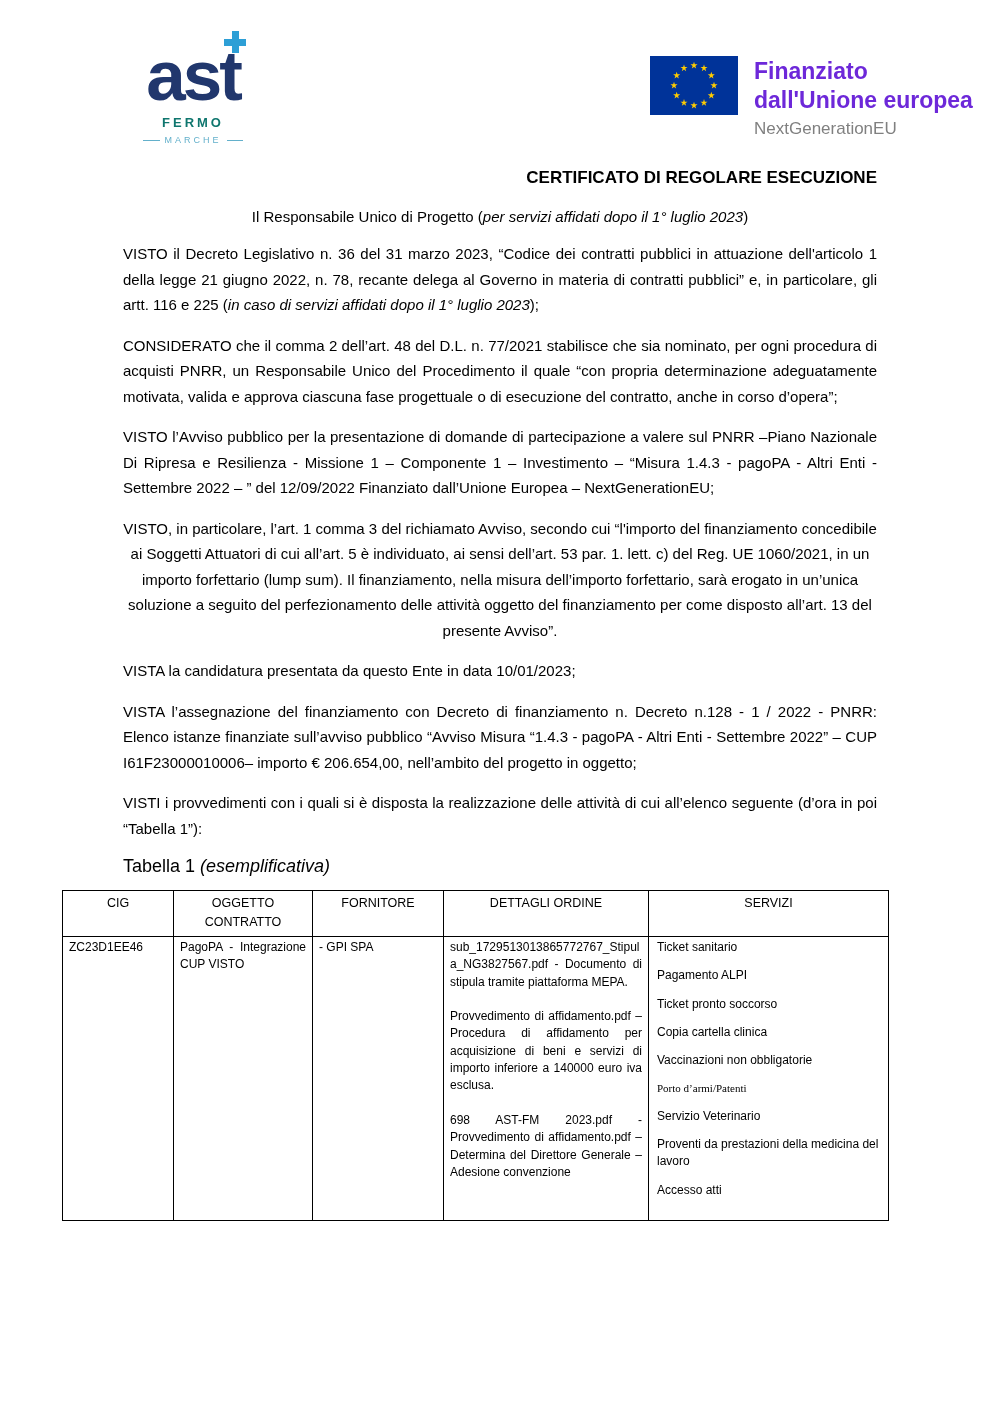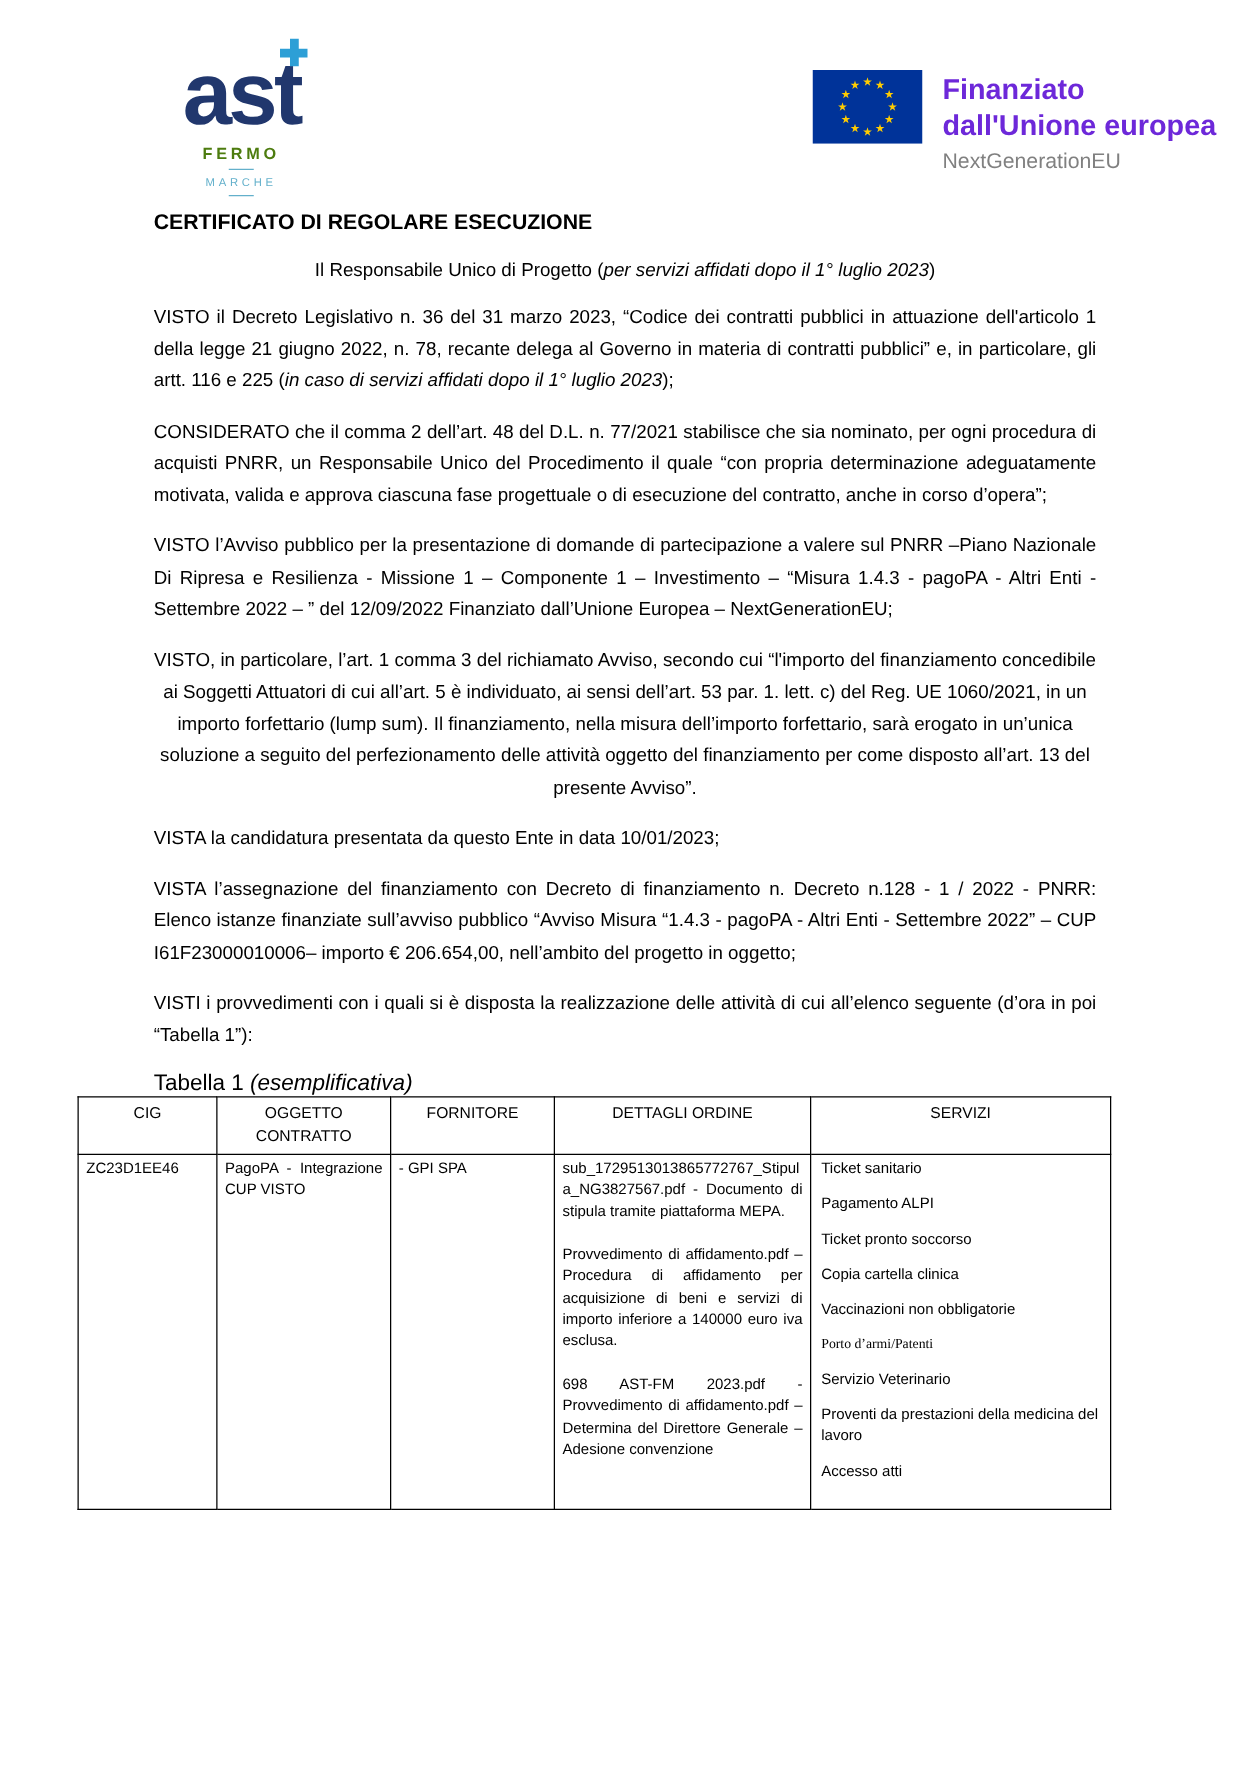"FERMO" .ast-city { color: #4d7c0f -> #0f766e }
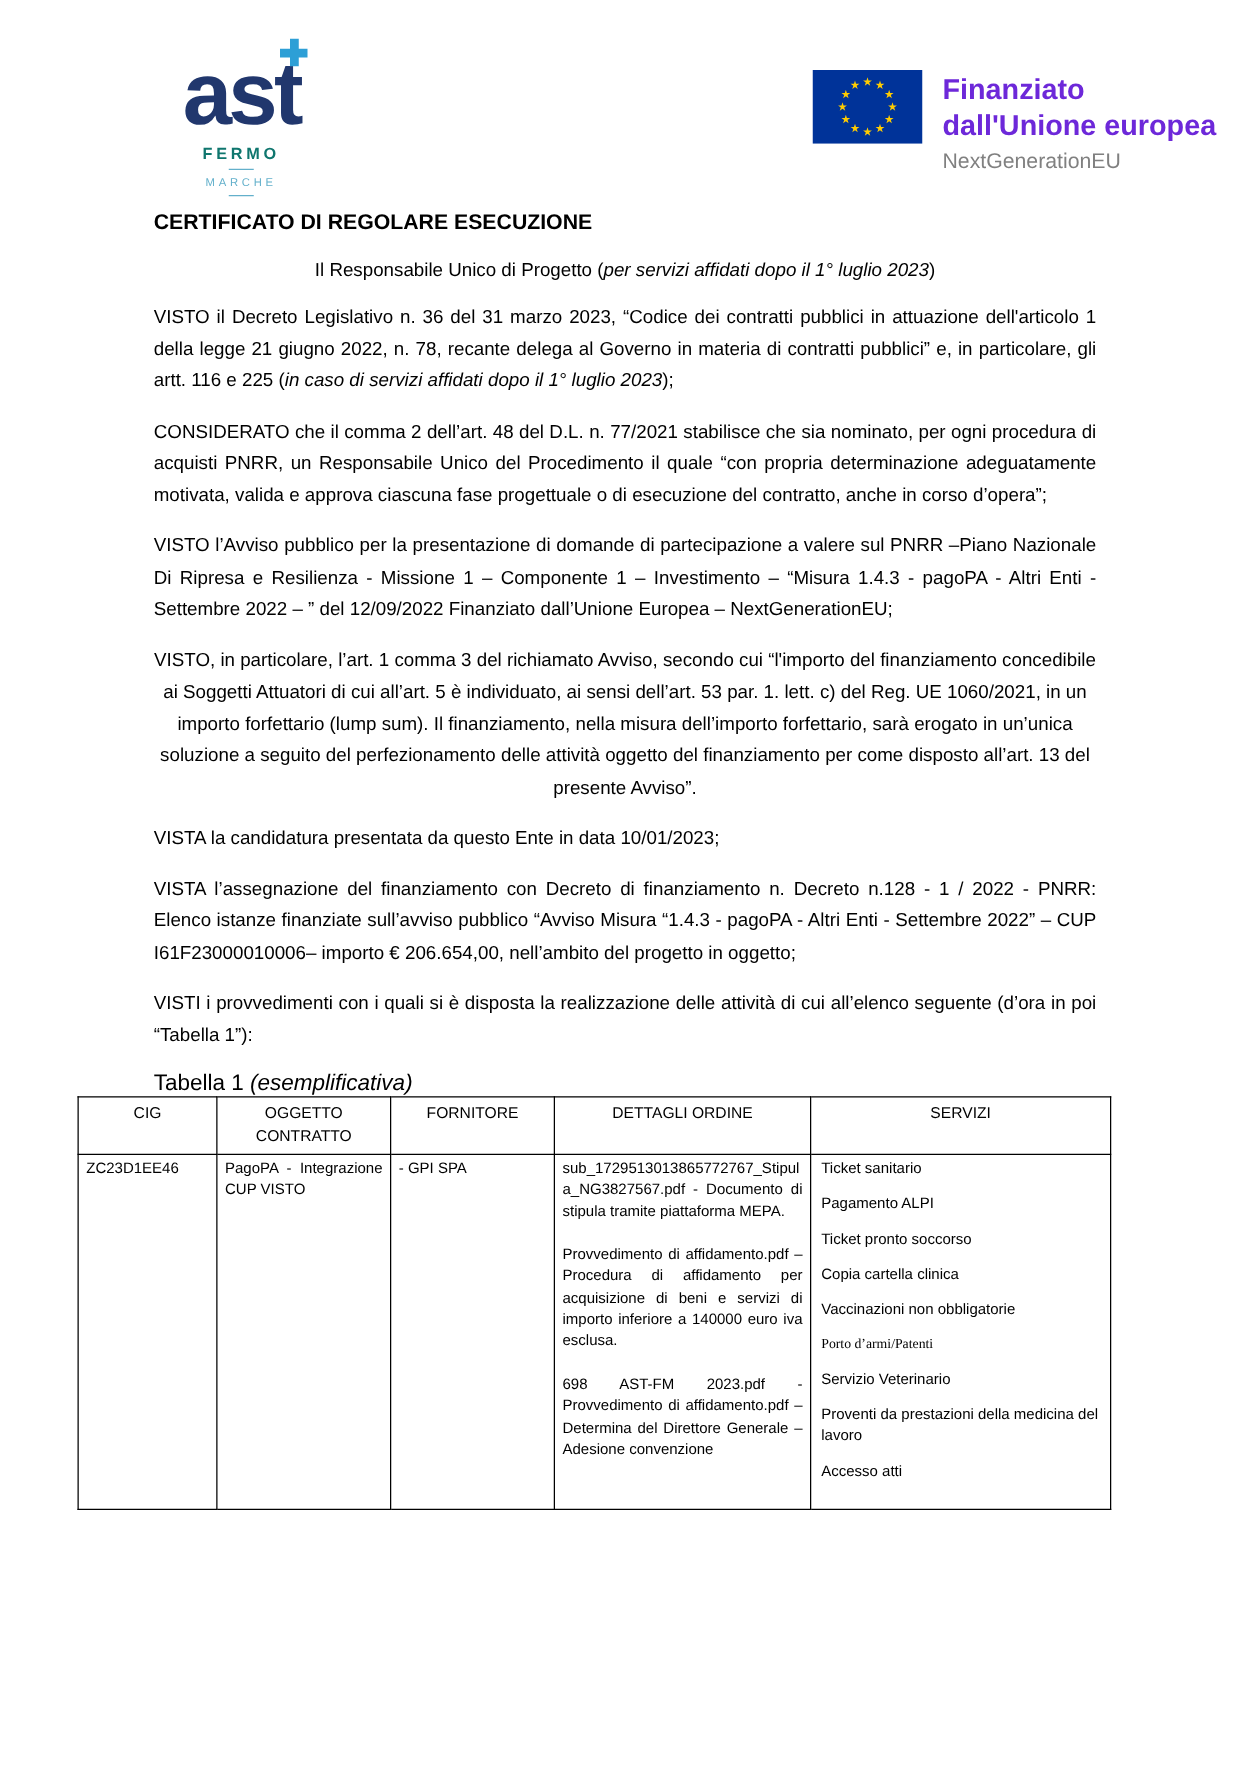"MARCHE" .ast-region-row { flex-direction: column -> none }
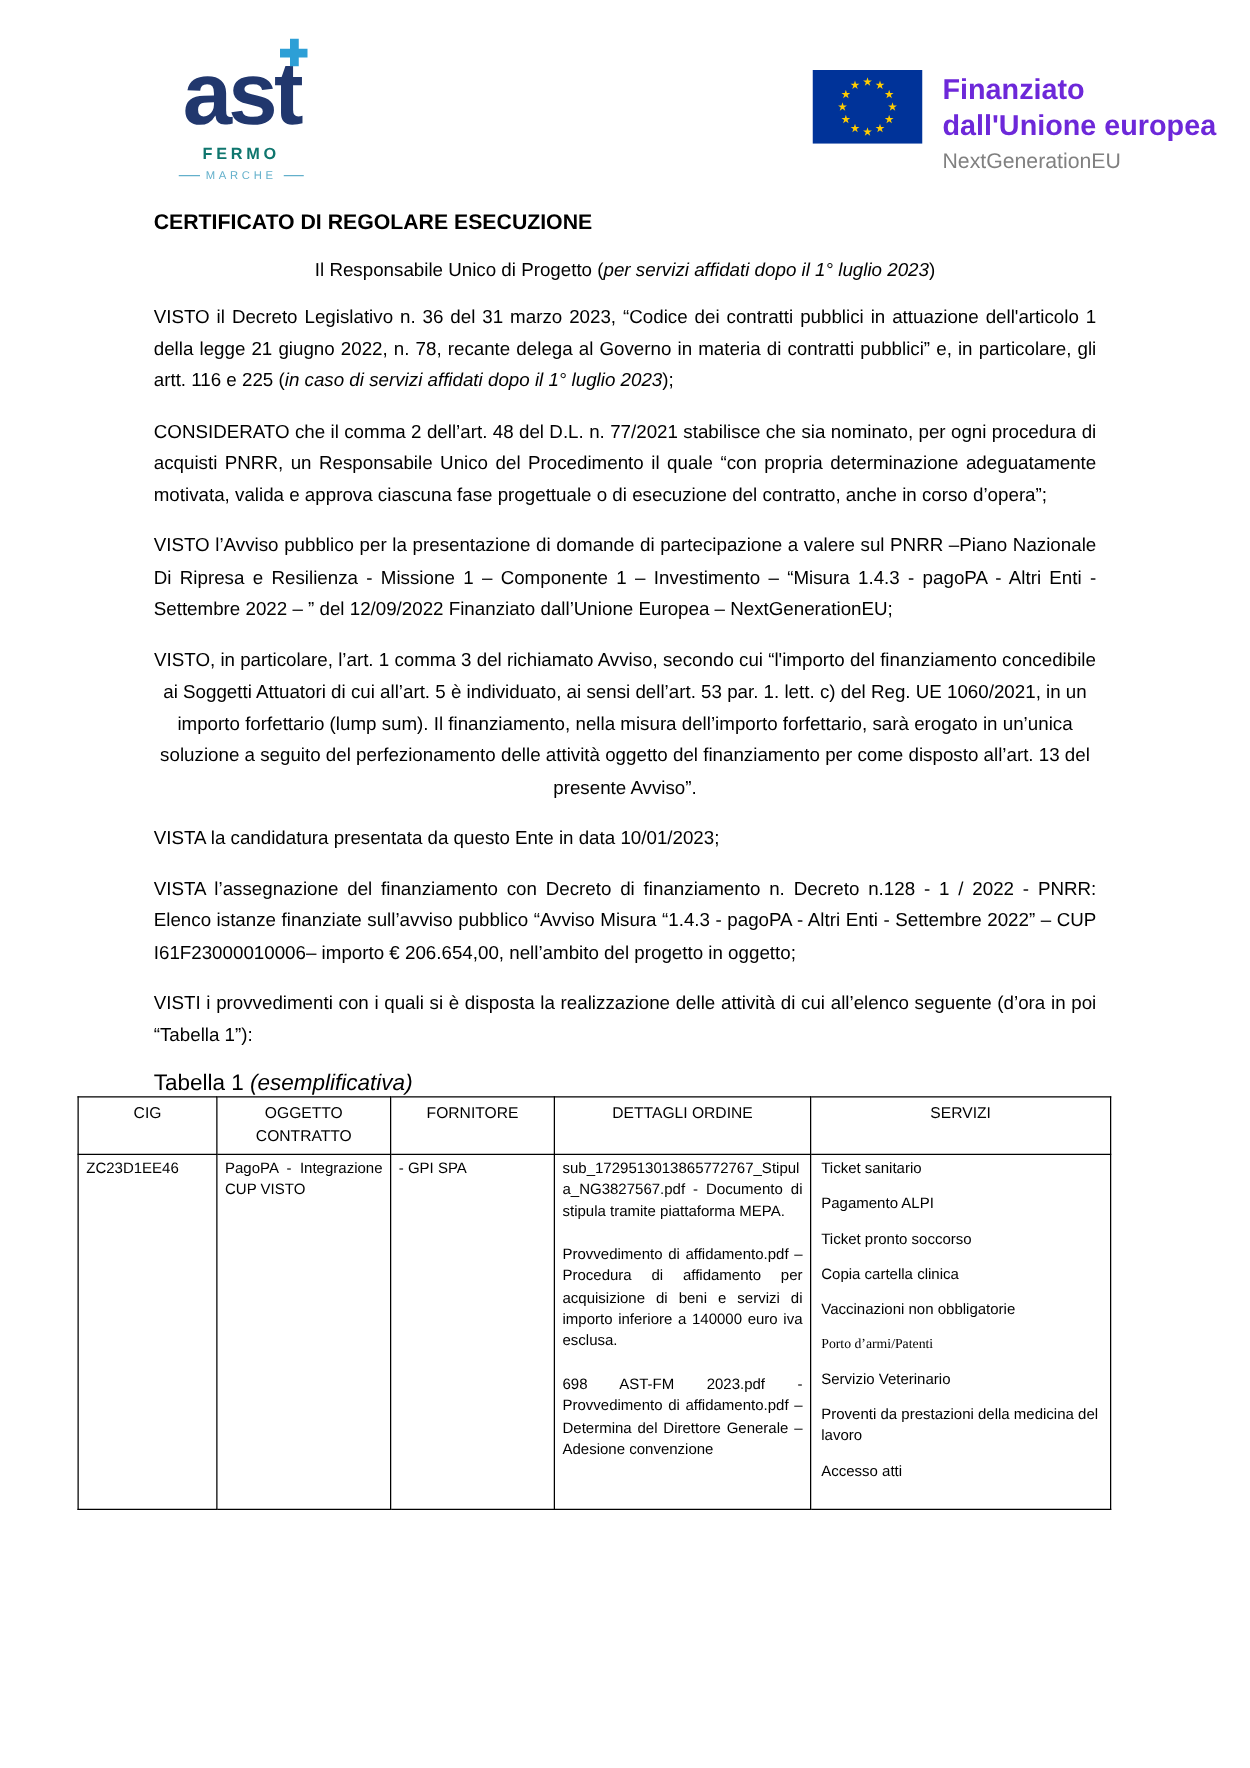"CERTIFICATO DI REGOLARE ESECUZIONE" .doc-title { text-align: left -> right }
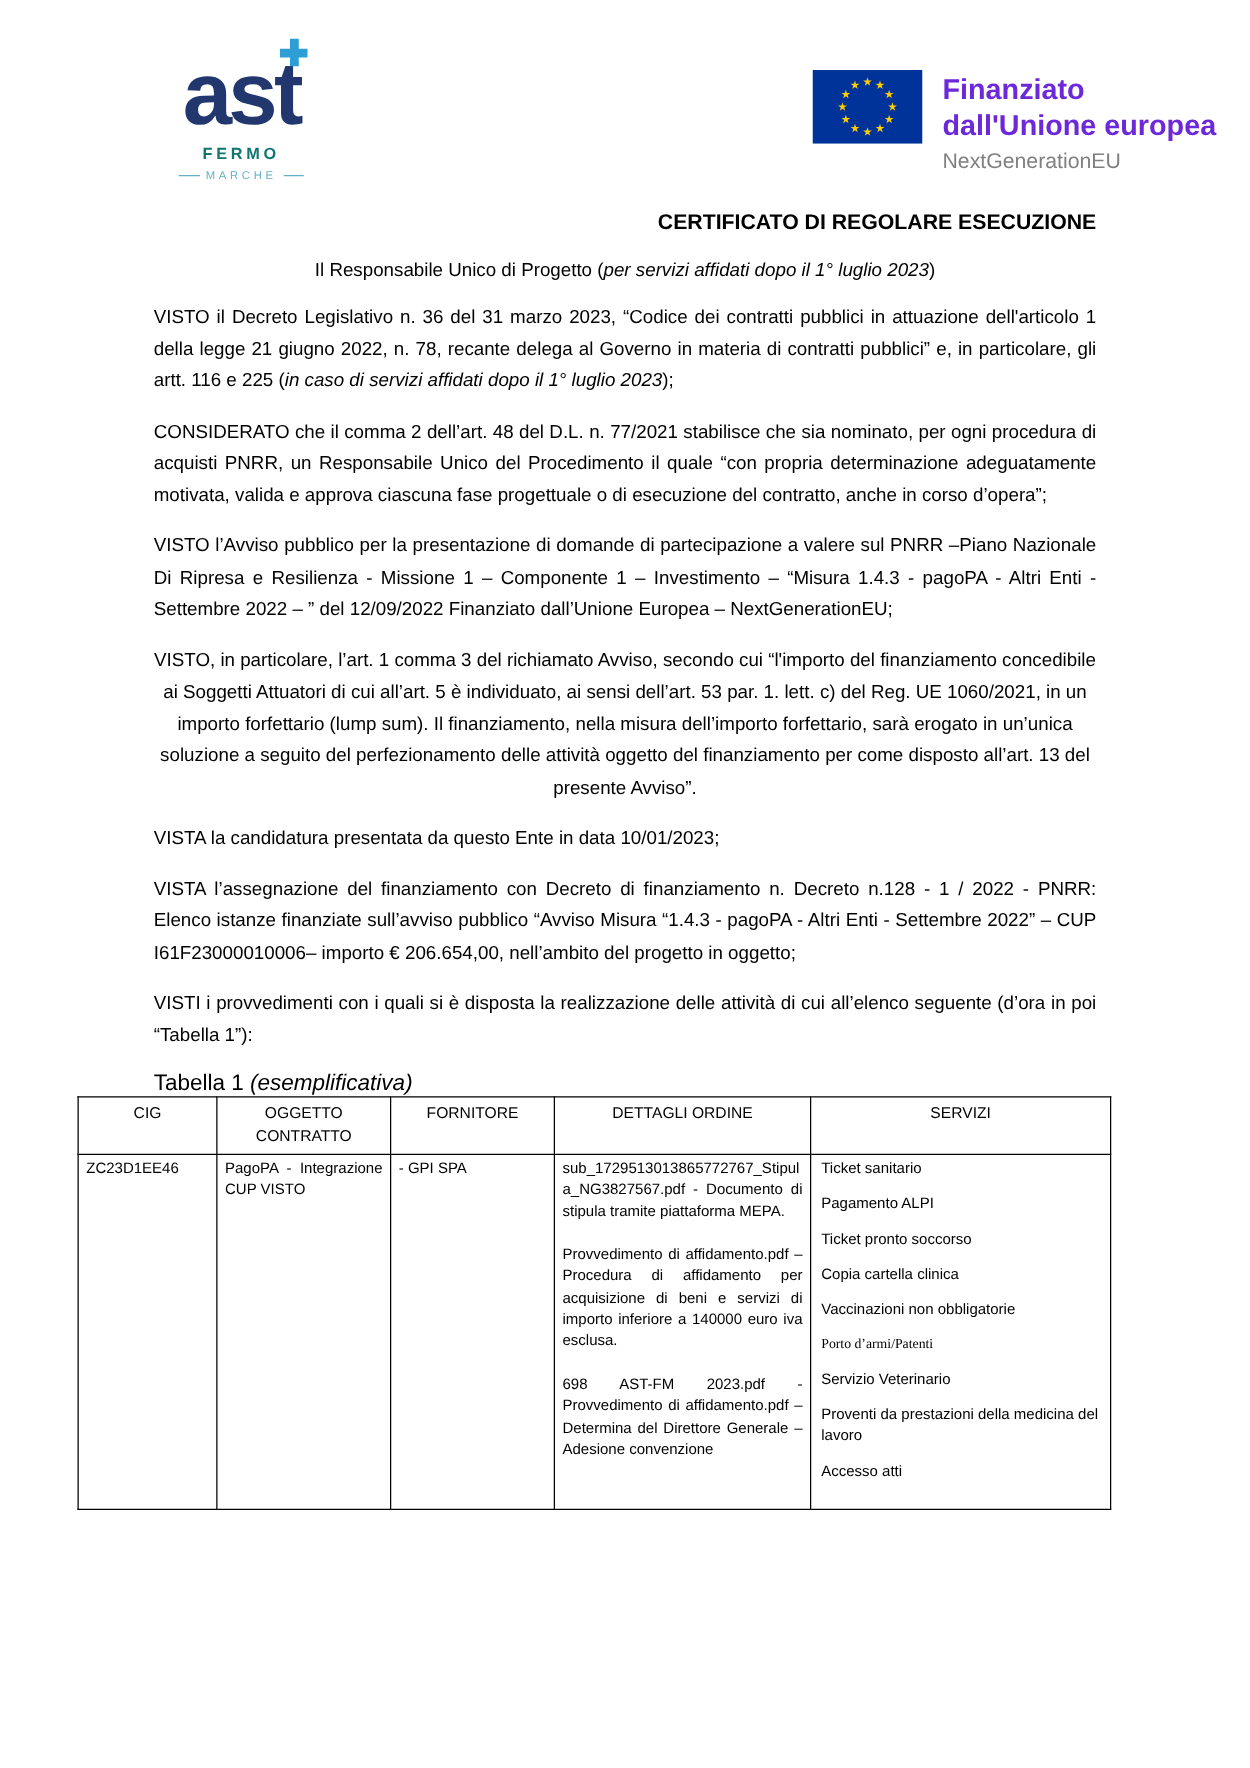"CIG" .doc-table { margin-top: none -> 13px }
